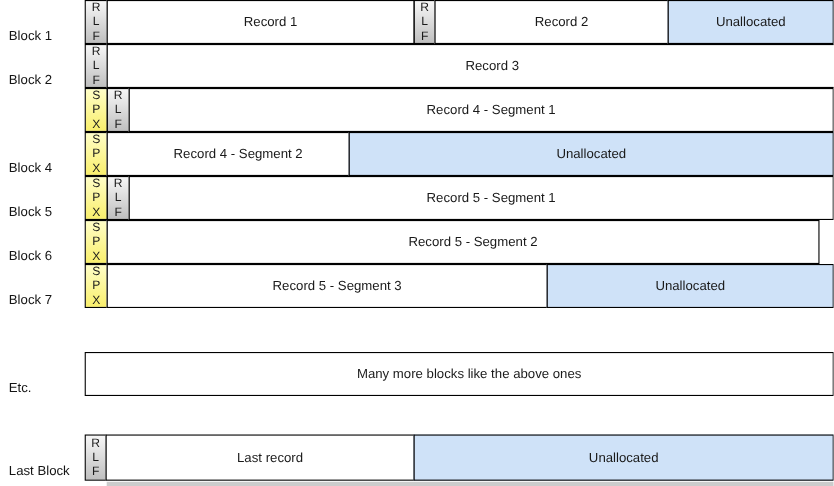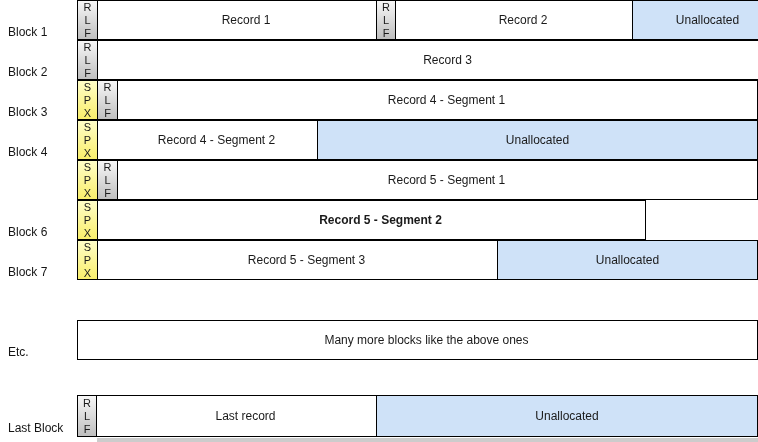"Record 2" div.seg { width: 238px -> 213px }
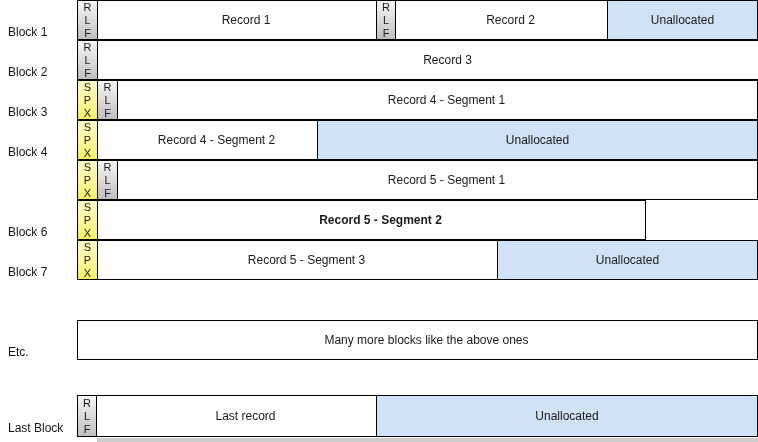"Block 3" div.row-label { html: <div>Block 3</div> -> none }
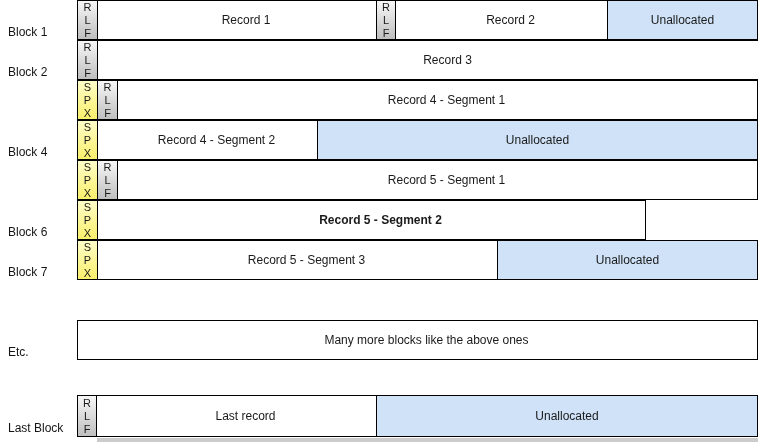"Block 5" div.row-label { html: none -> <div>Block 5</div> }
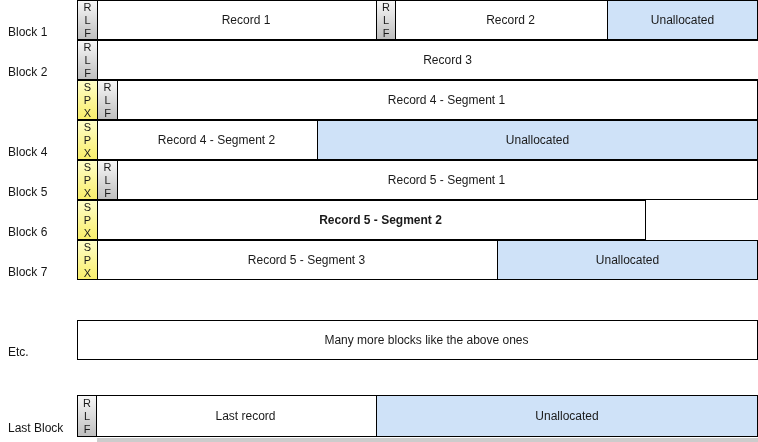"Record 5 - Segment 2" div.seg { font-weight: bold -> none; width: 549px -> 648px }
